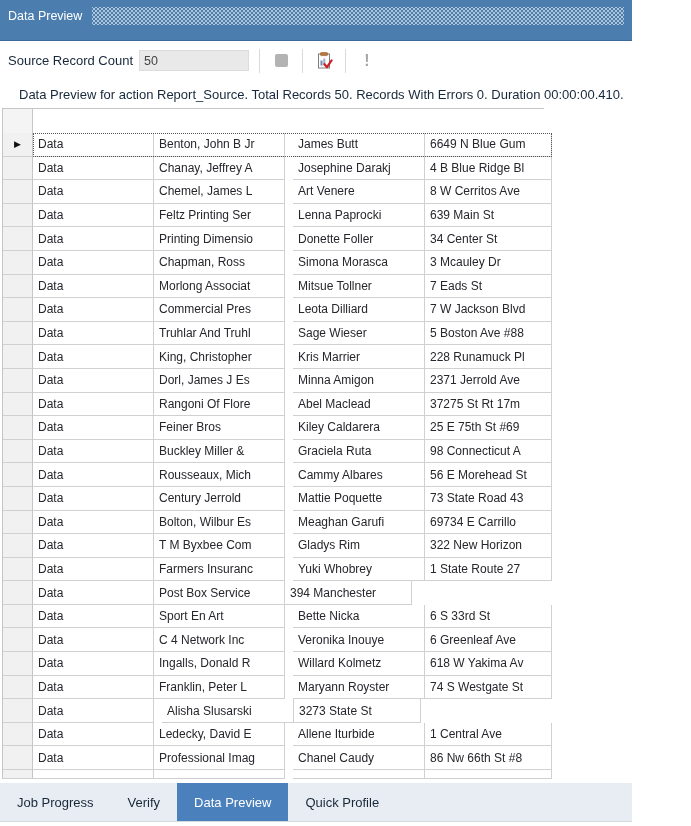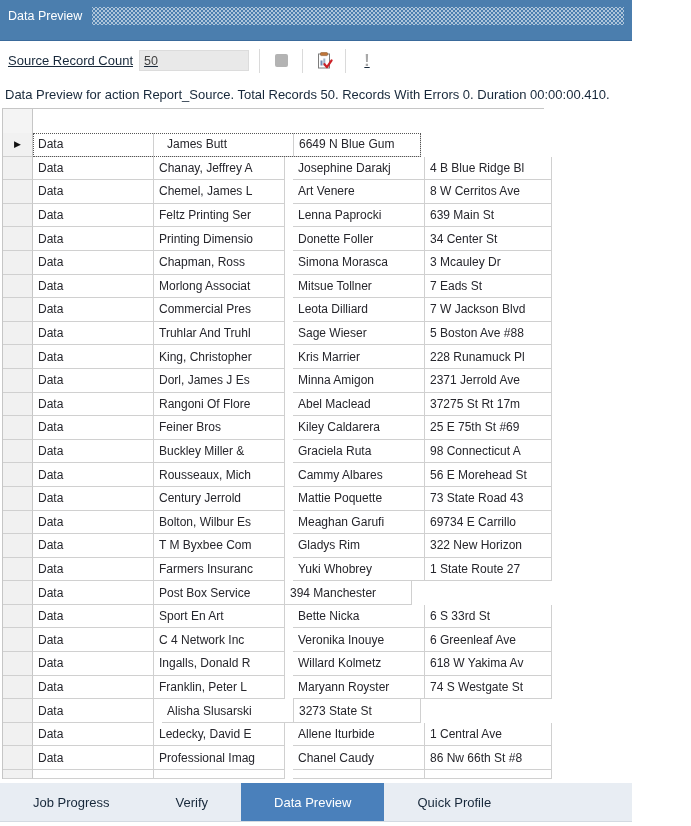"Source Record Count" .toolbar { text-decoration: underline -> none }
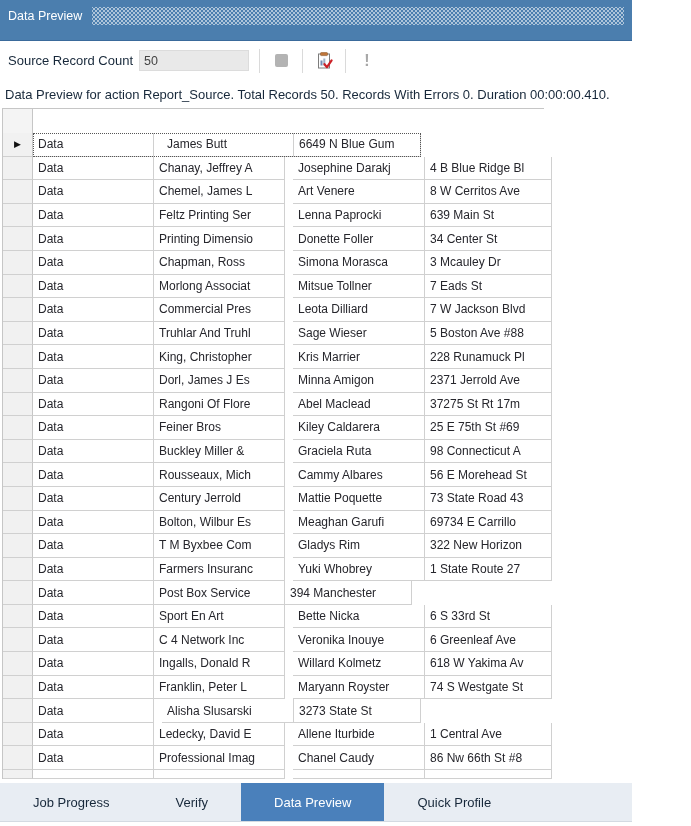"Data Preview for action Report_Source." .statusline { padding-left: 5px -> 19px }
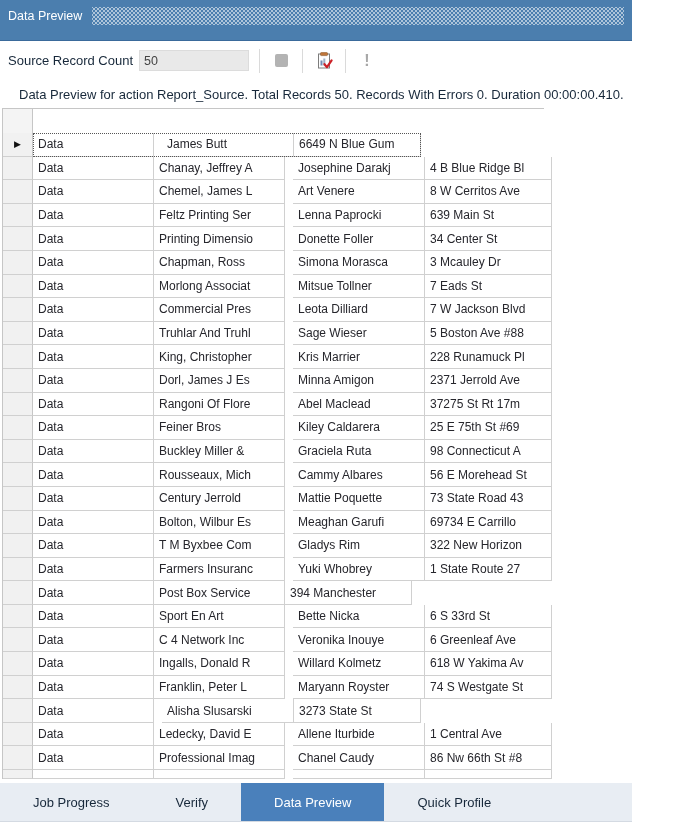"Benton, John B Jr" div.cell { html: none -> <div>Benton, John B Jr</div> }
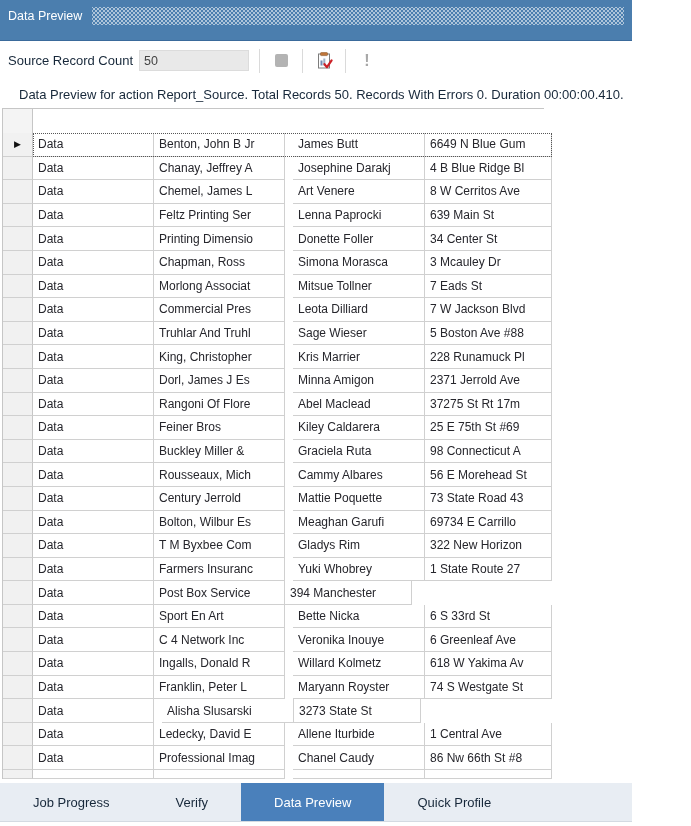"Job Progress" .tab { padding: 0 33px -> 0 17px }
